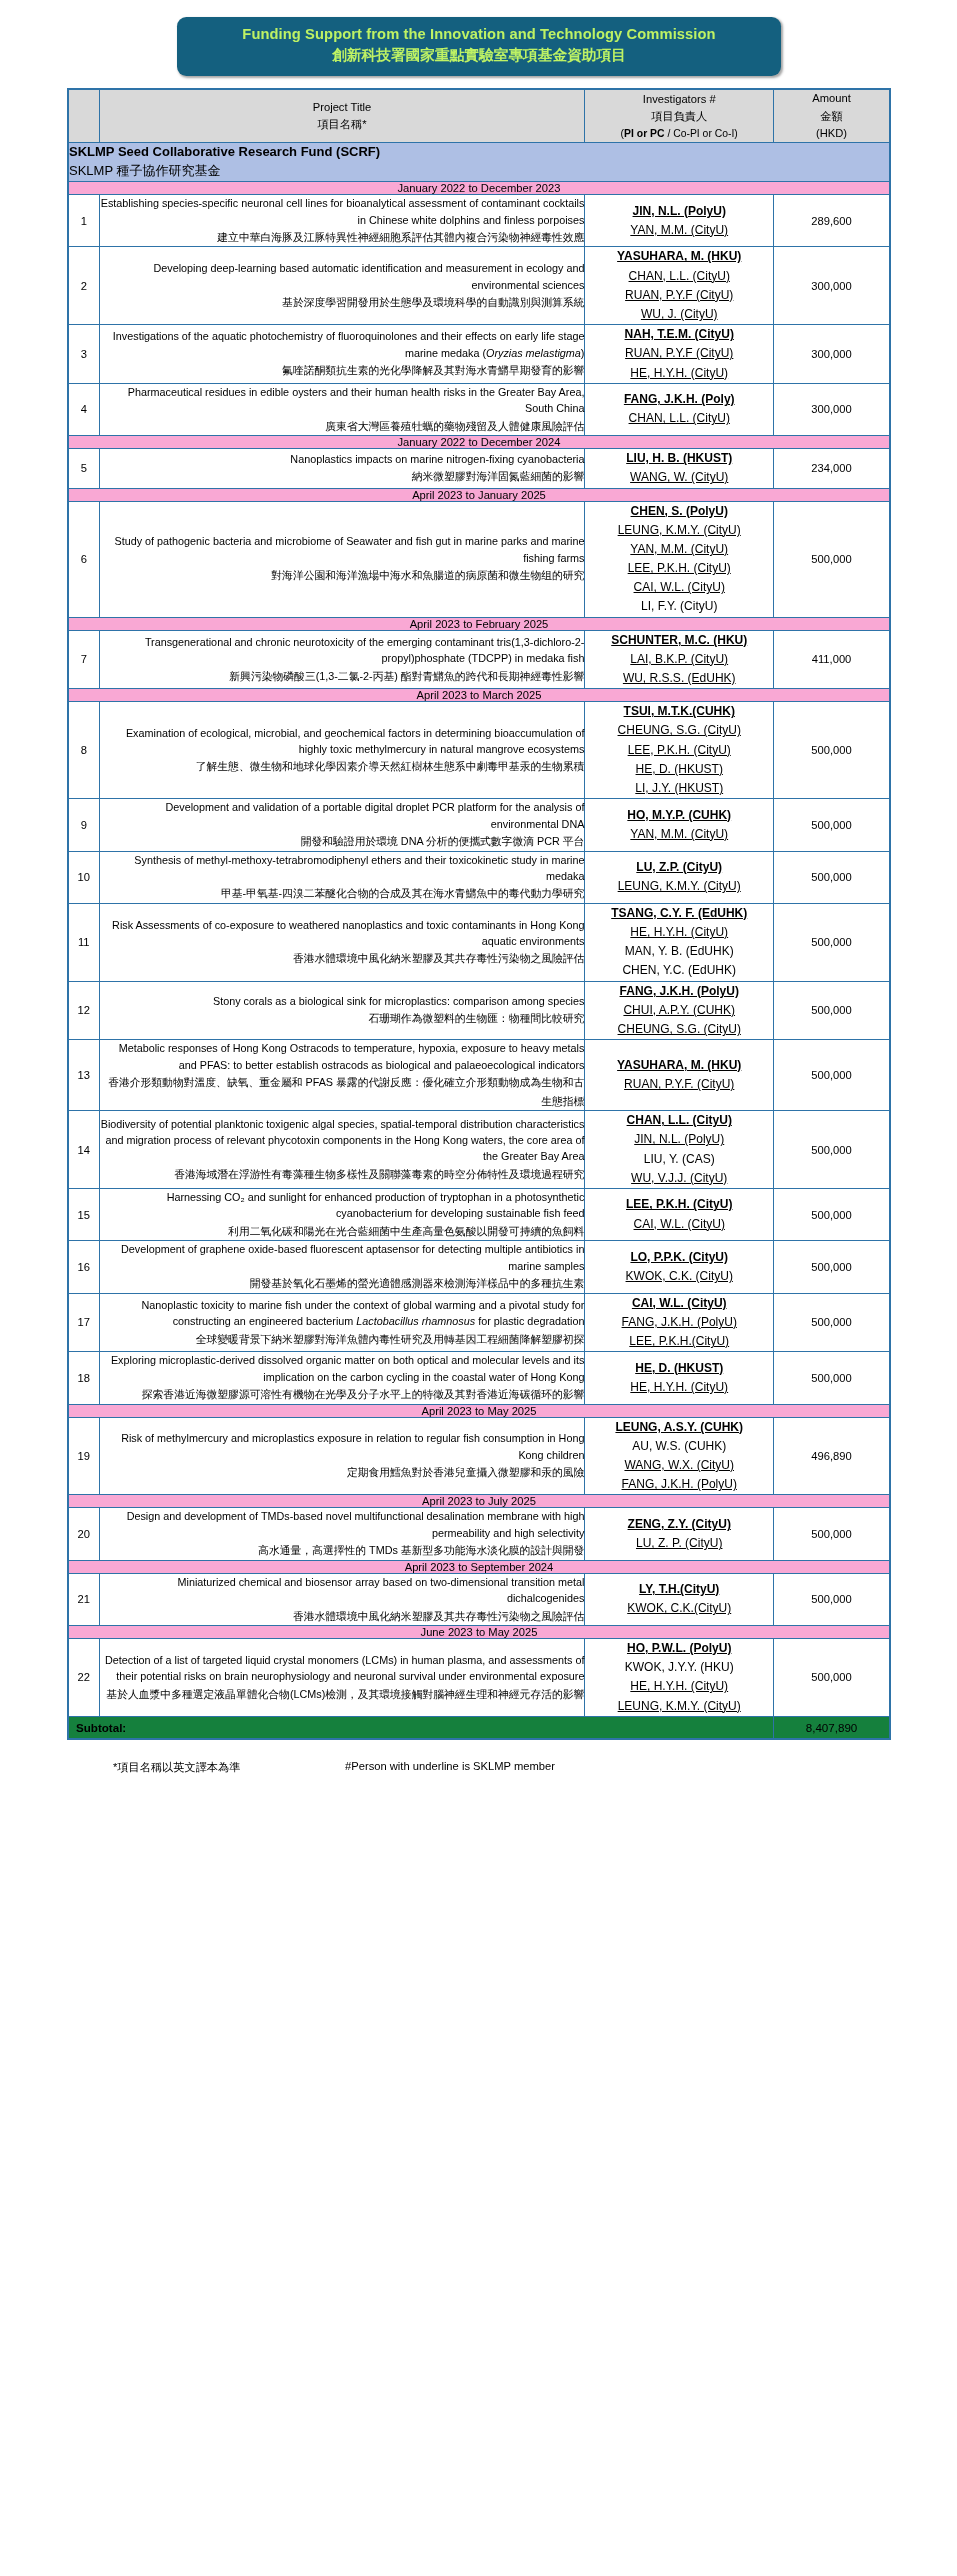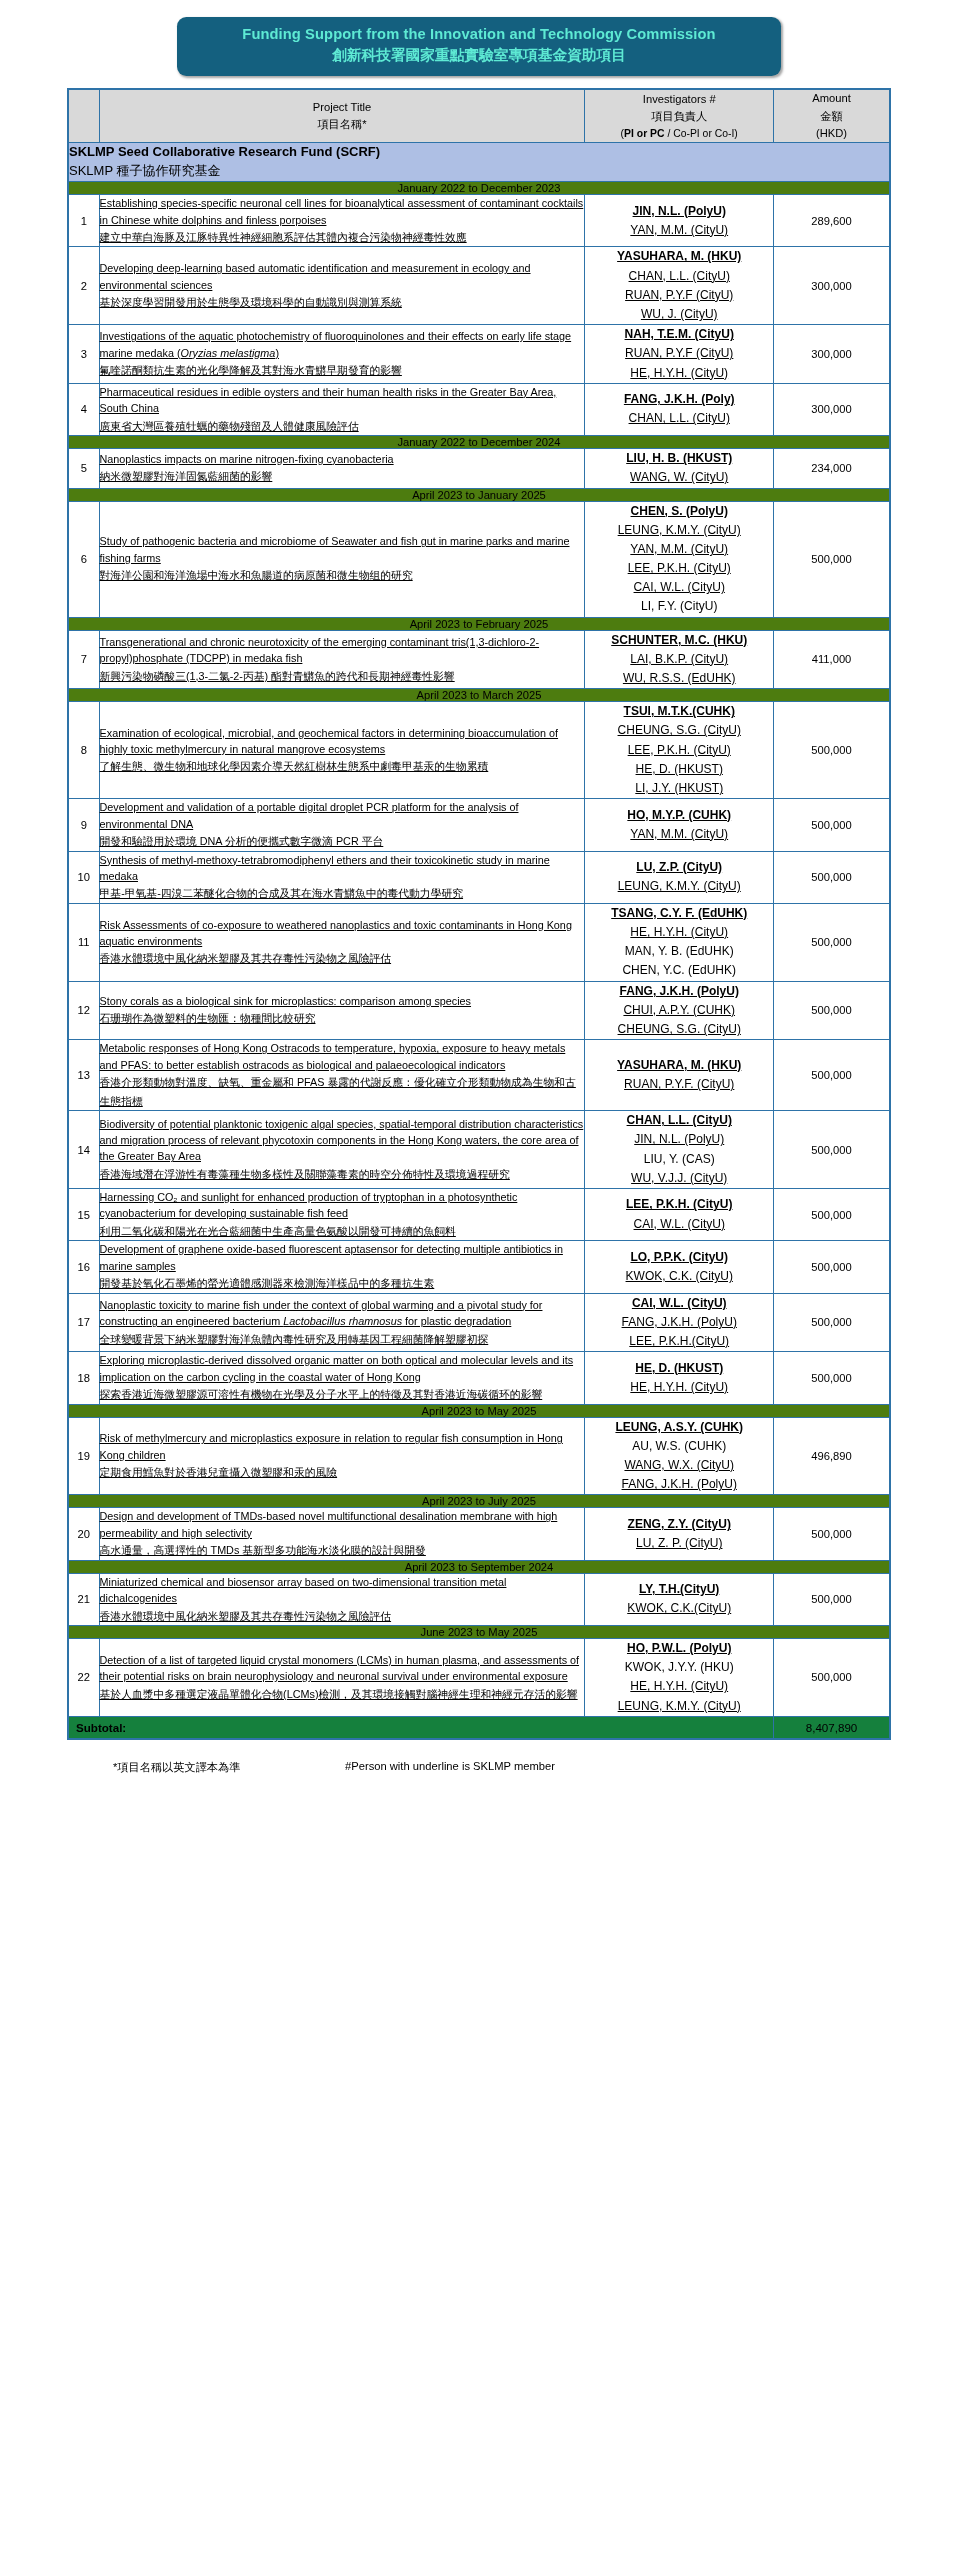"Funding Support from the Innovation" .banner { color: #5eead4 -> #bef264 }
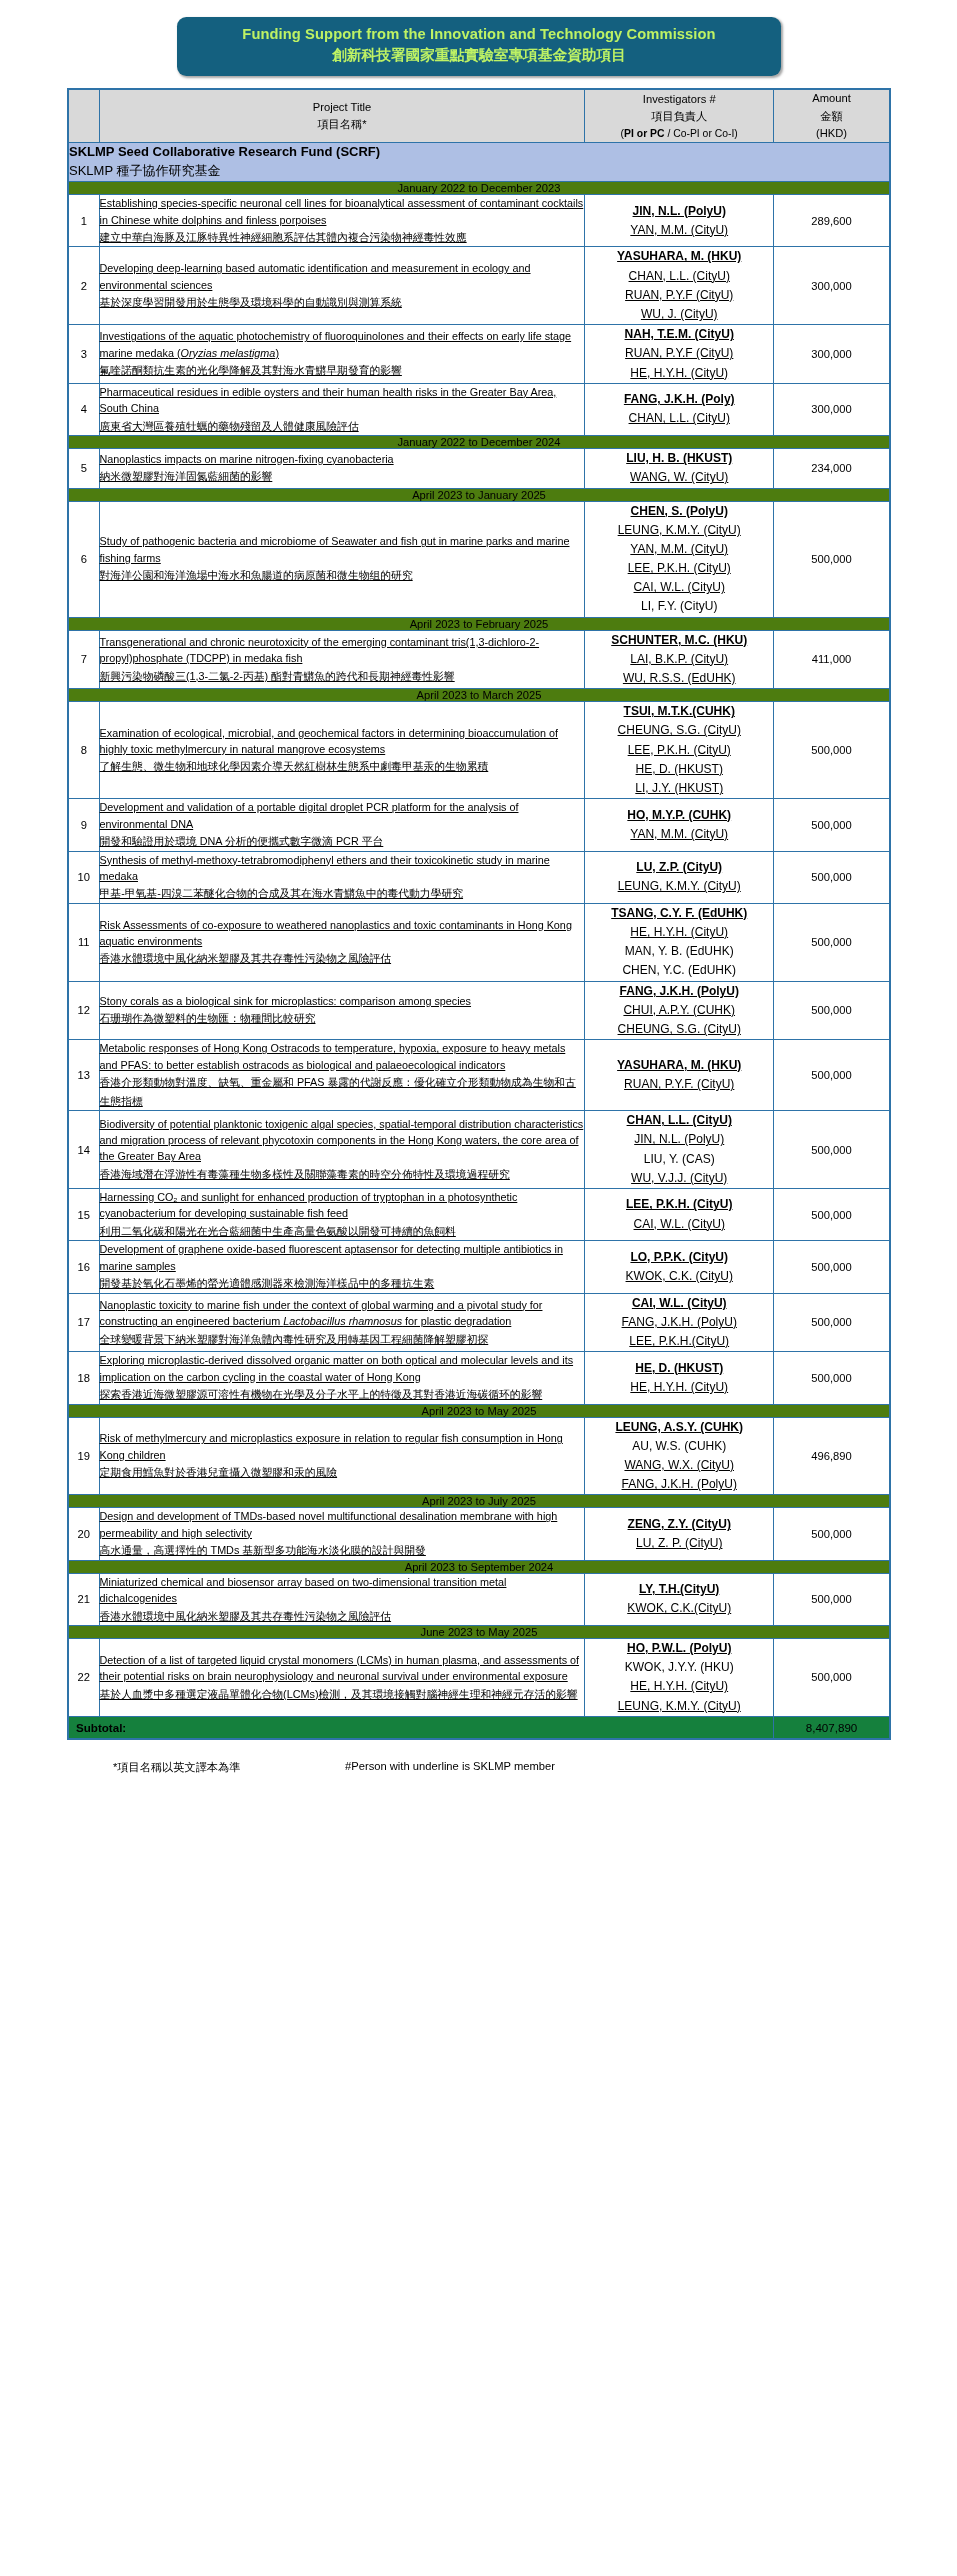"January 2022 to December 2023" .period-row td { background: #4d7c0f -> #f9a8d4 }
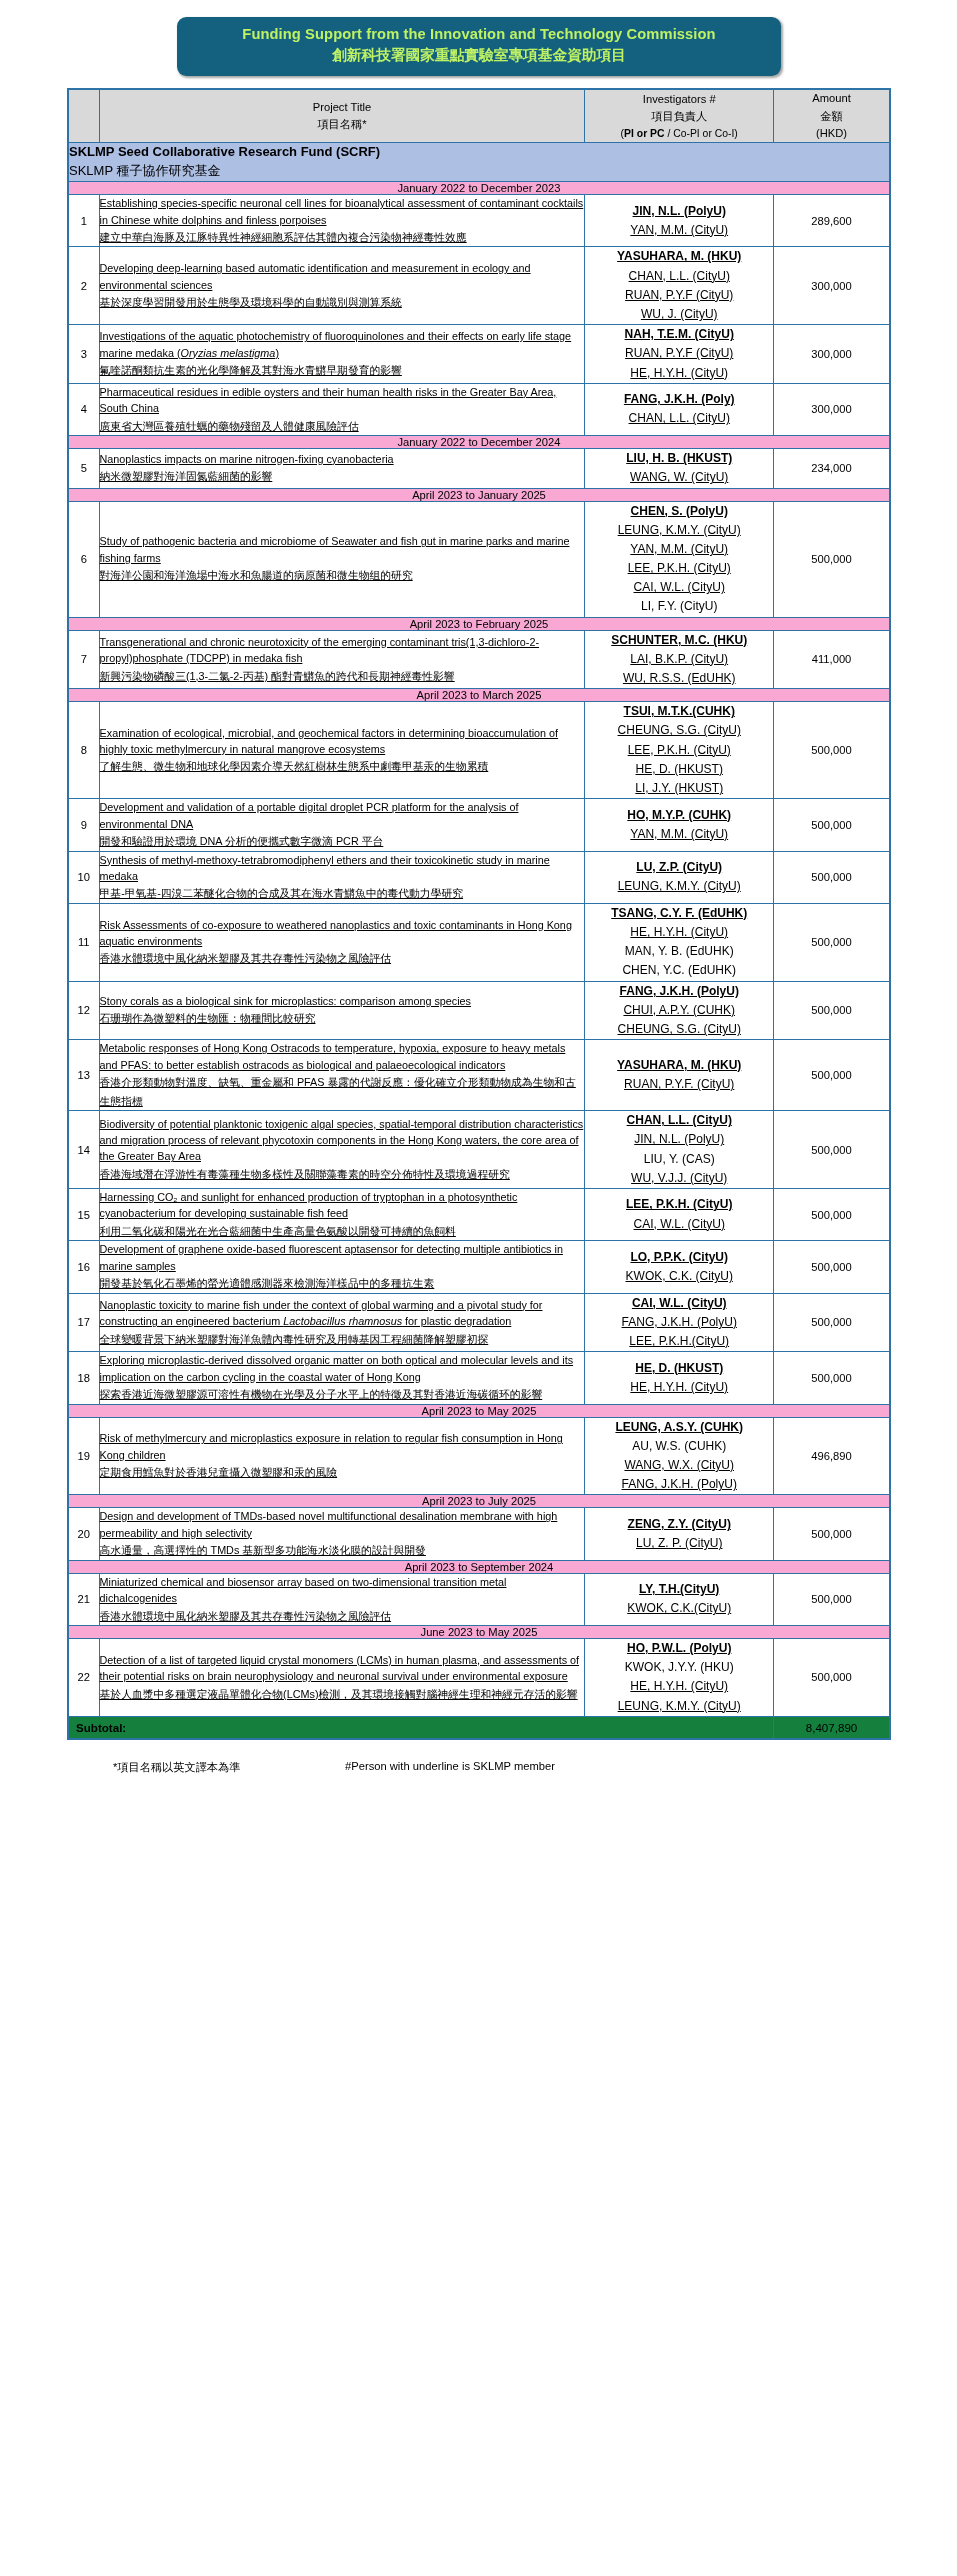"Establishing species-specific neuronal" td.c-title { text-align: left -> right; text-decoration: underline -> none }
